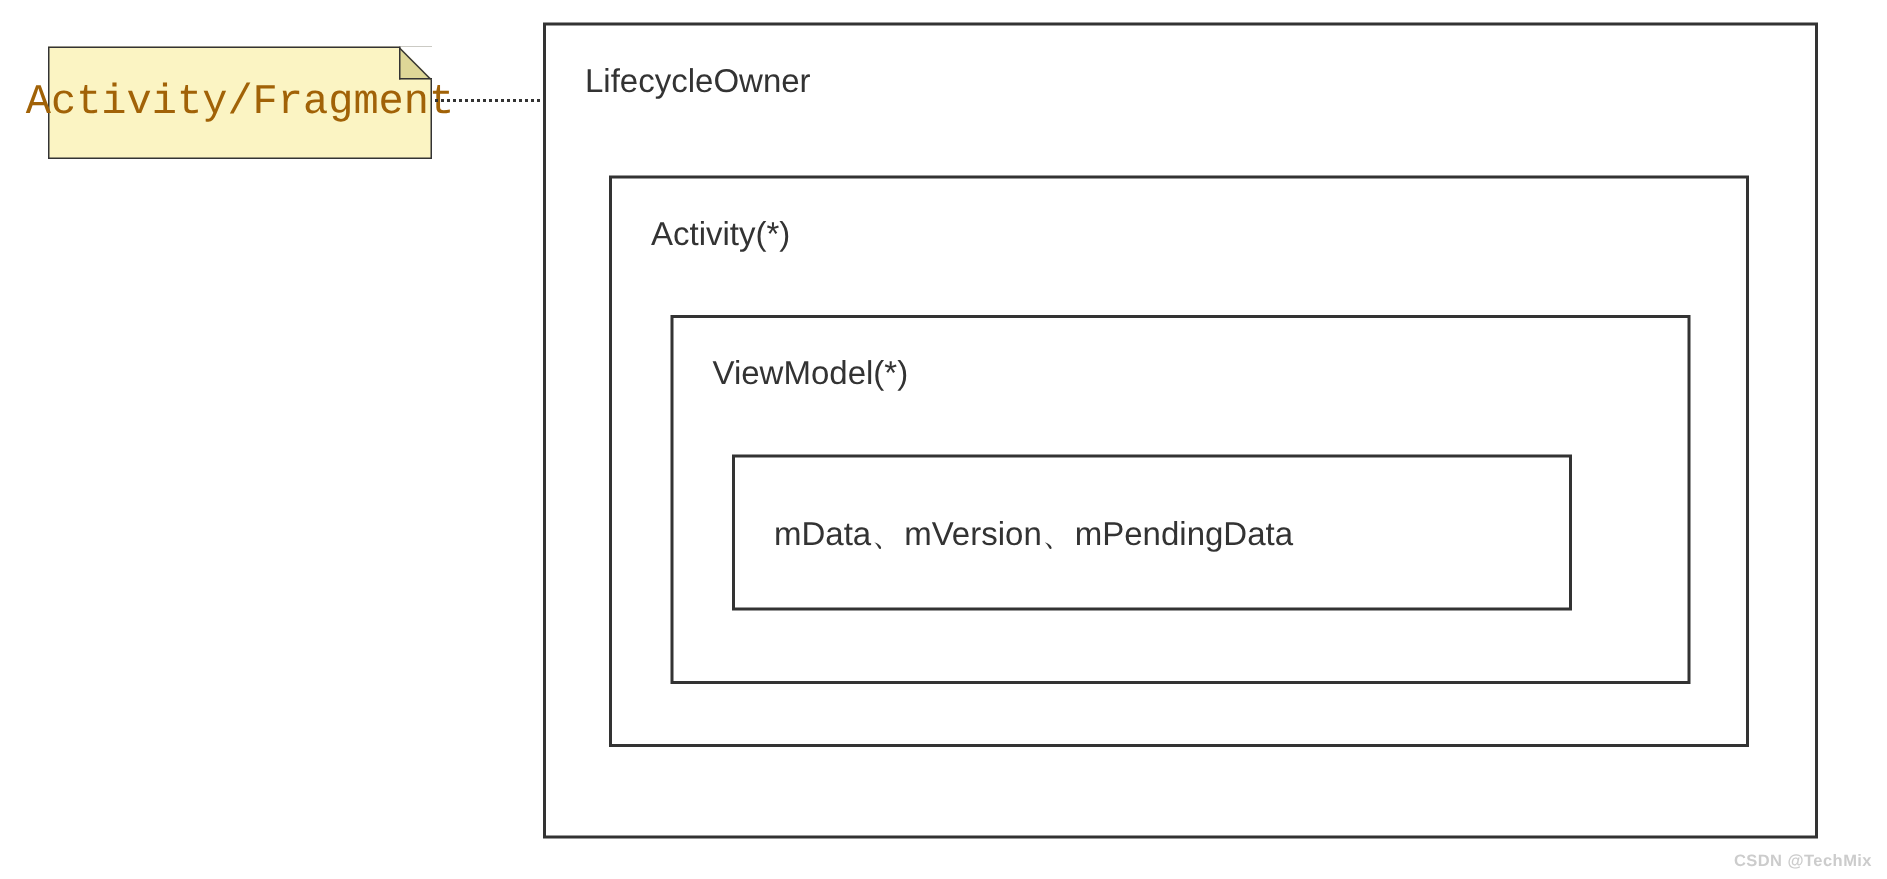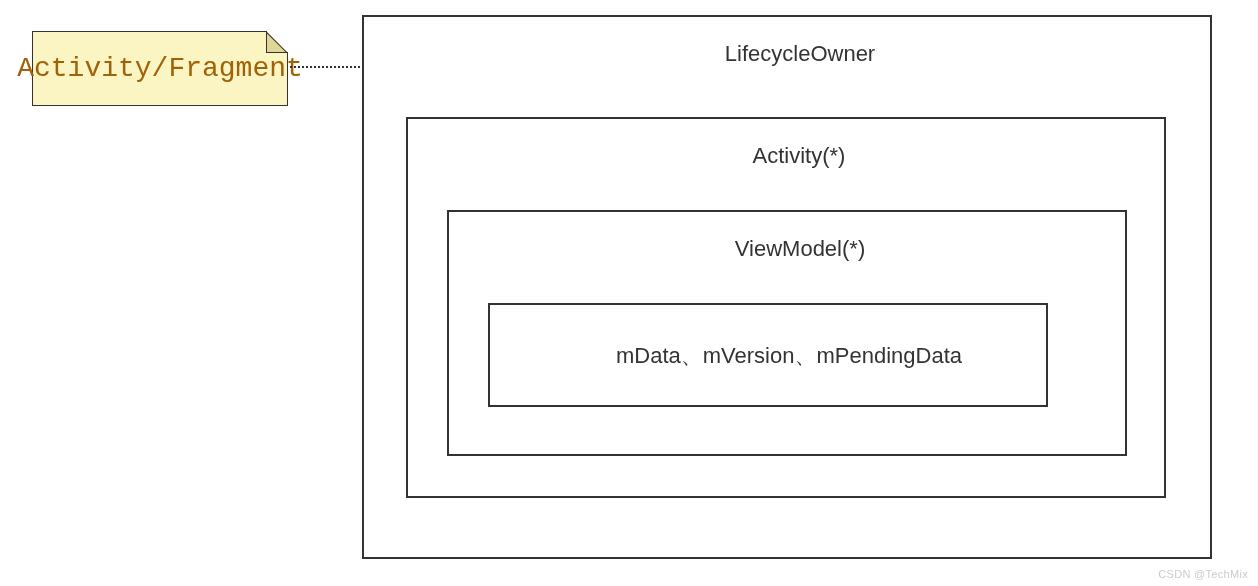"LifecycleOwner" .box-label { text-align: center -> none }
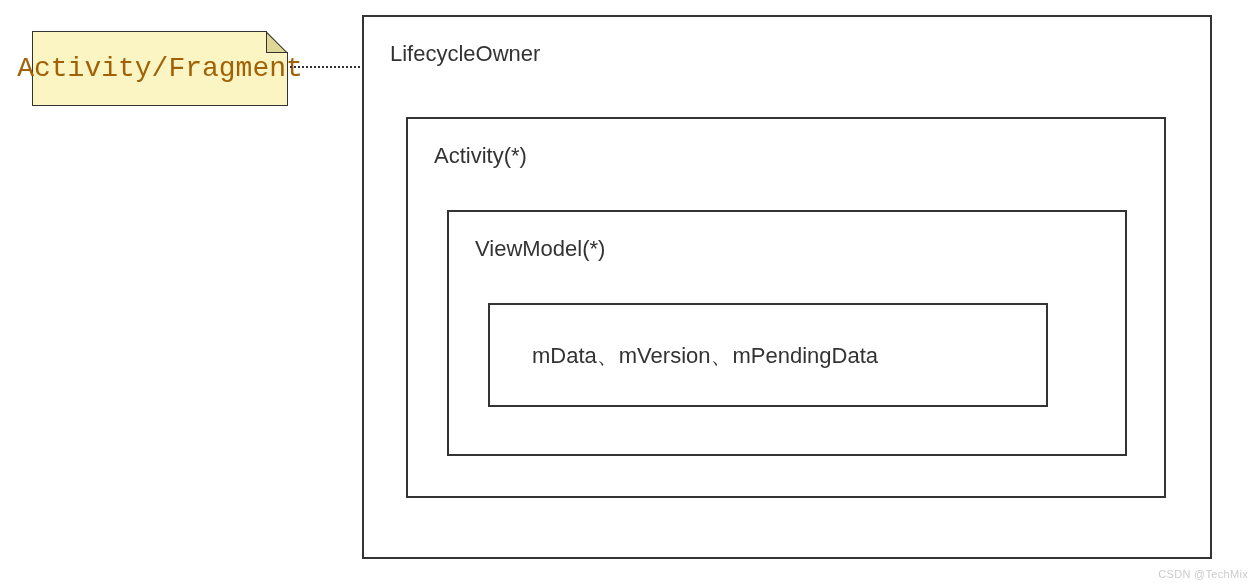"mData、mVersion、mPendingData" .box-members .box-label { padding-left: 42px -> 26px }
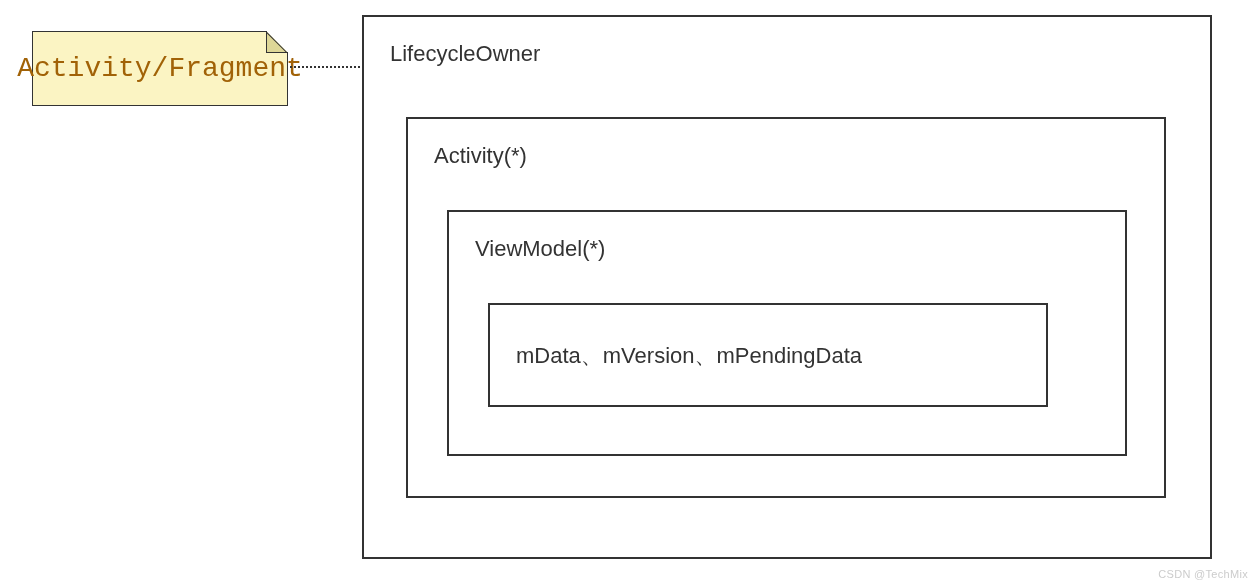"CSDN @TechMix" .watermark { font-weight: none -> bold }
